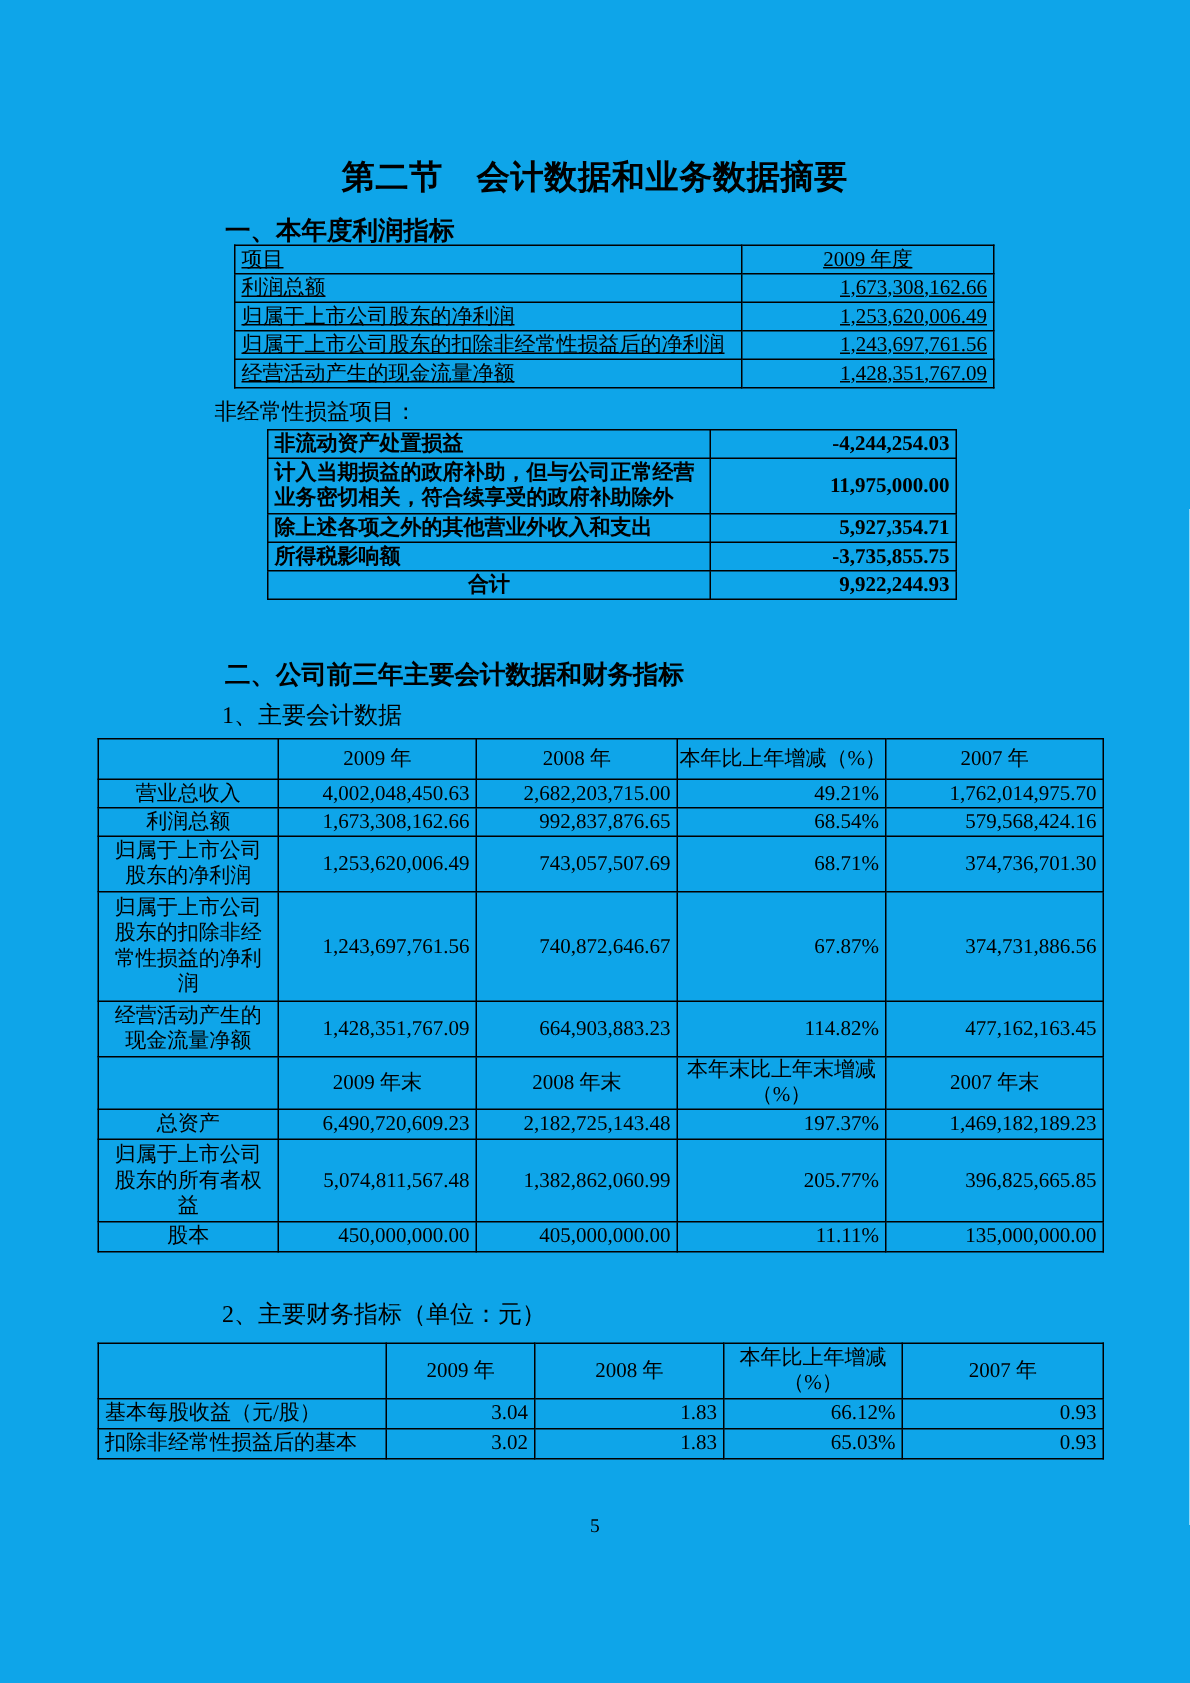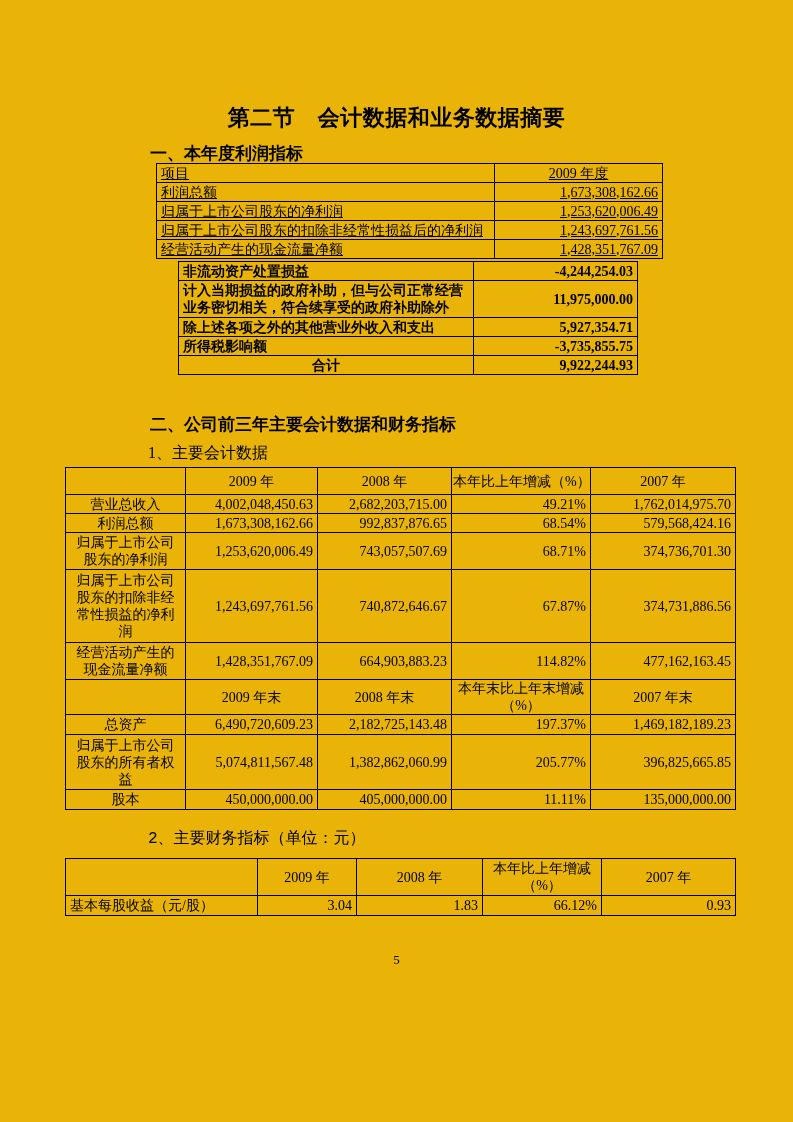"第二节 会计数据和业务数据摘要" .page { background: #eab308 -> #0ea5e9 }
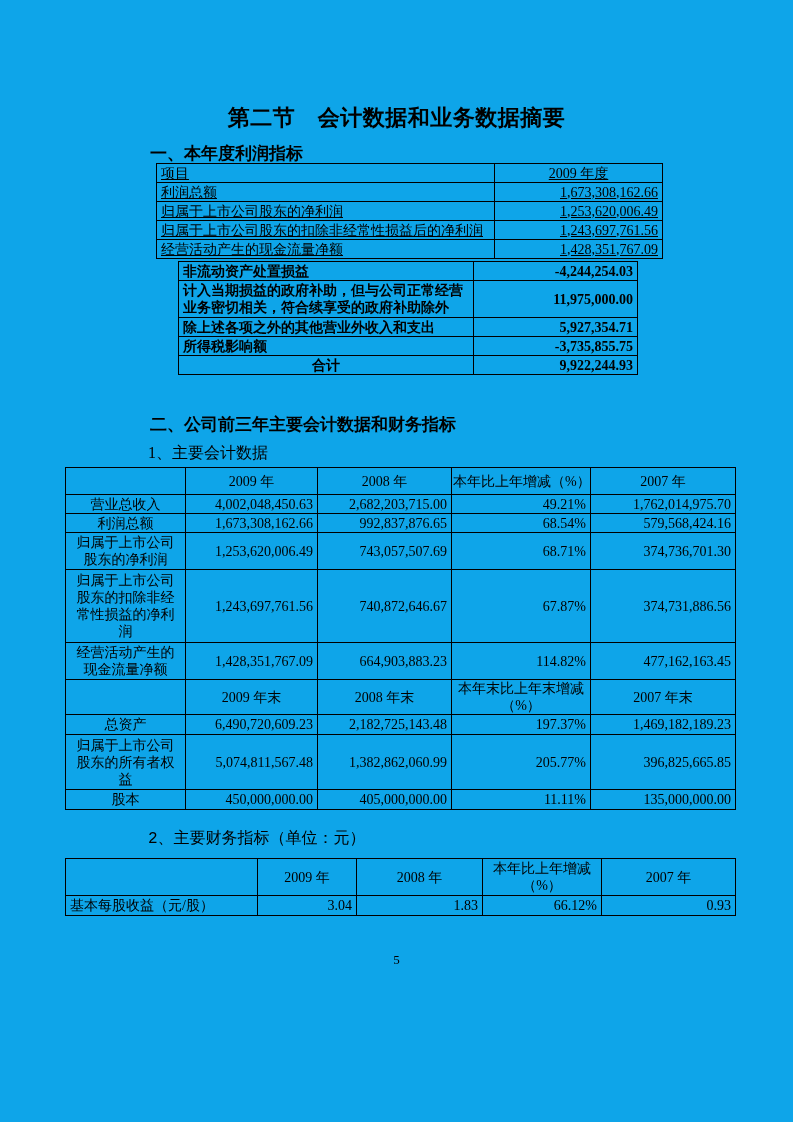"非经常性损益项目：" div.nr-label { html: none -> <div>非经常性损益项目：</div> }
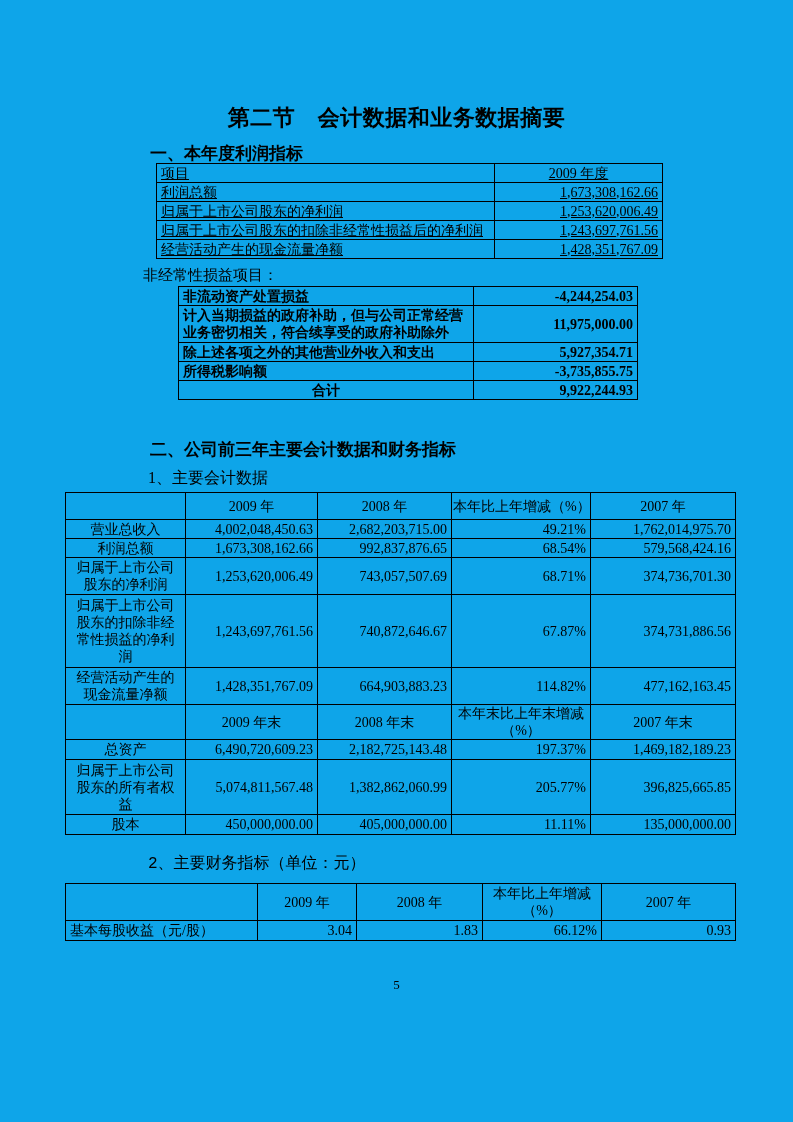"2、主要财务指标（单位：元）" .hs2 { font-family: Liberation Mono, monospace -> none; margin: 20px 0 0 148px -> 32px 0 0 148px }
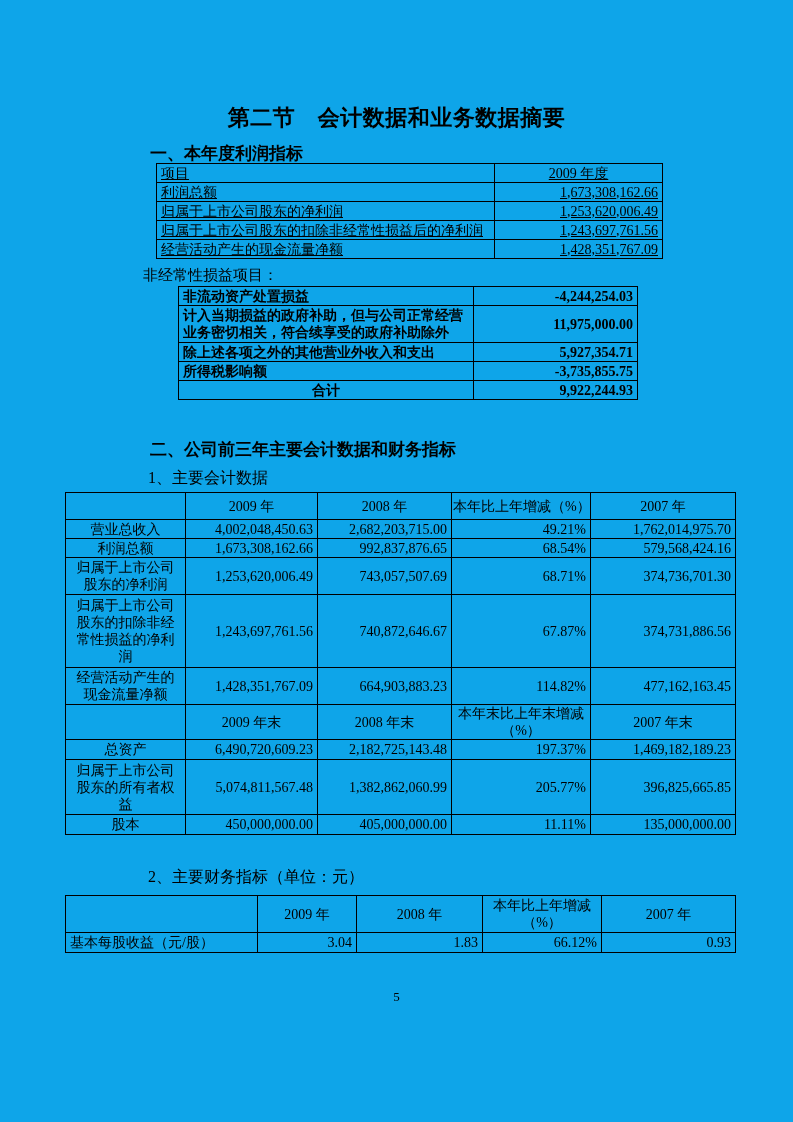"扣除非经常性损益后的基本" tr.rh20 { html: none -> <tr> <td>扣除非经常性损益后的基本</td> <td>3.02</td> <td>1.83</td> <td>65.03%</td> <td>0.93</td> </tr> }
